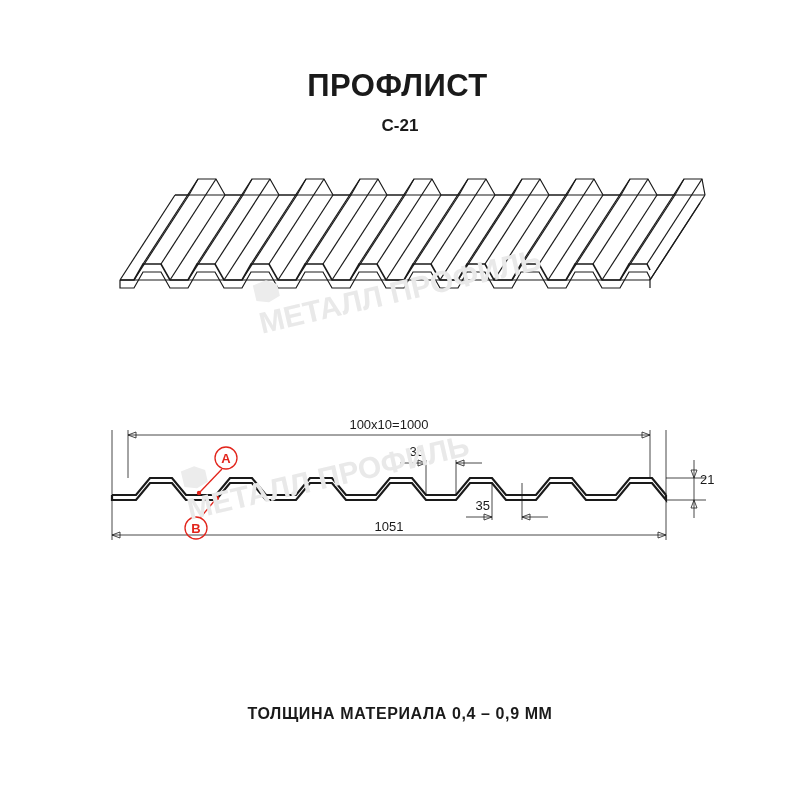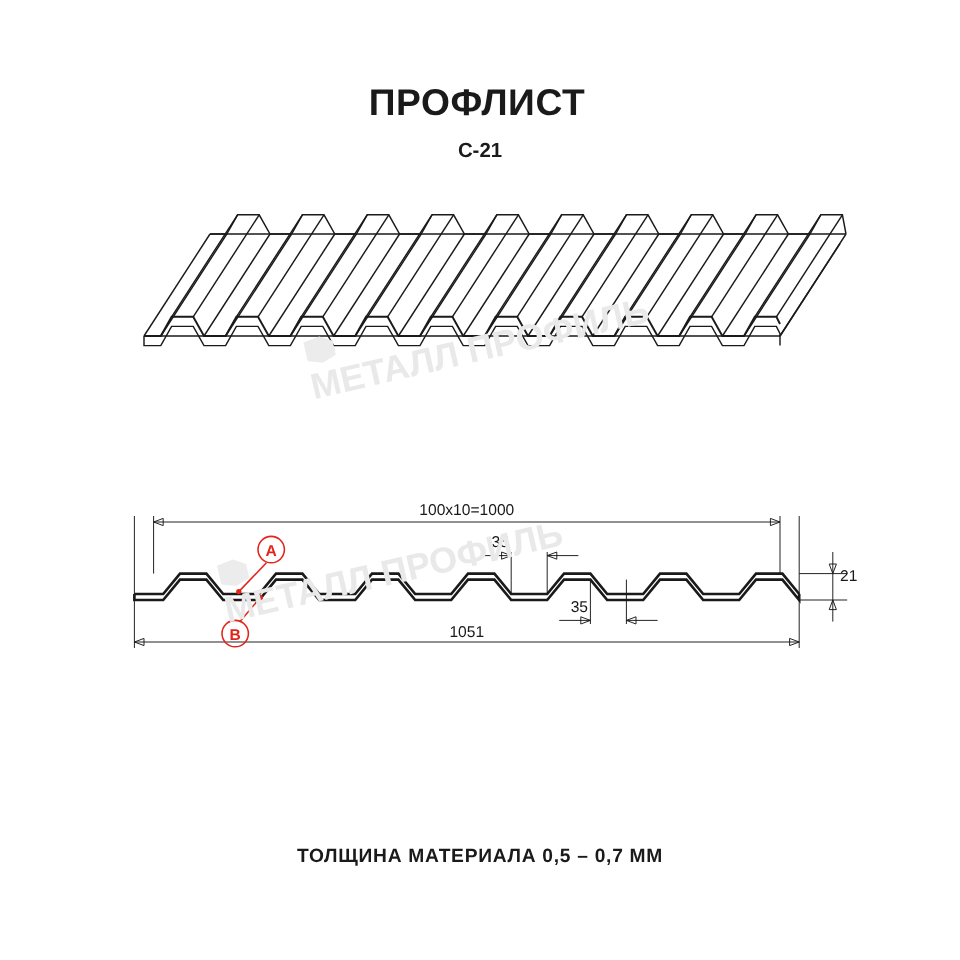"ТОЛЩИНА МАТЕРИАЛА 0,5 – 0,7" div.footer-note { text: 0,5 – 0,7 -> 0,4 – 0,9 }
